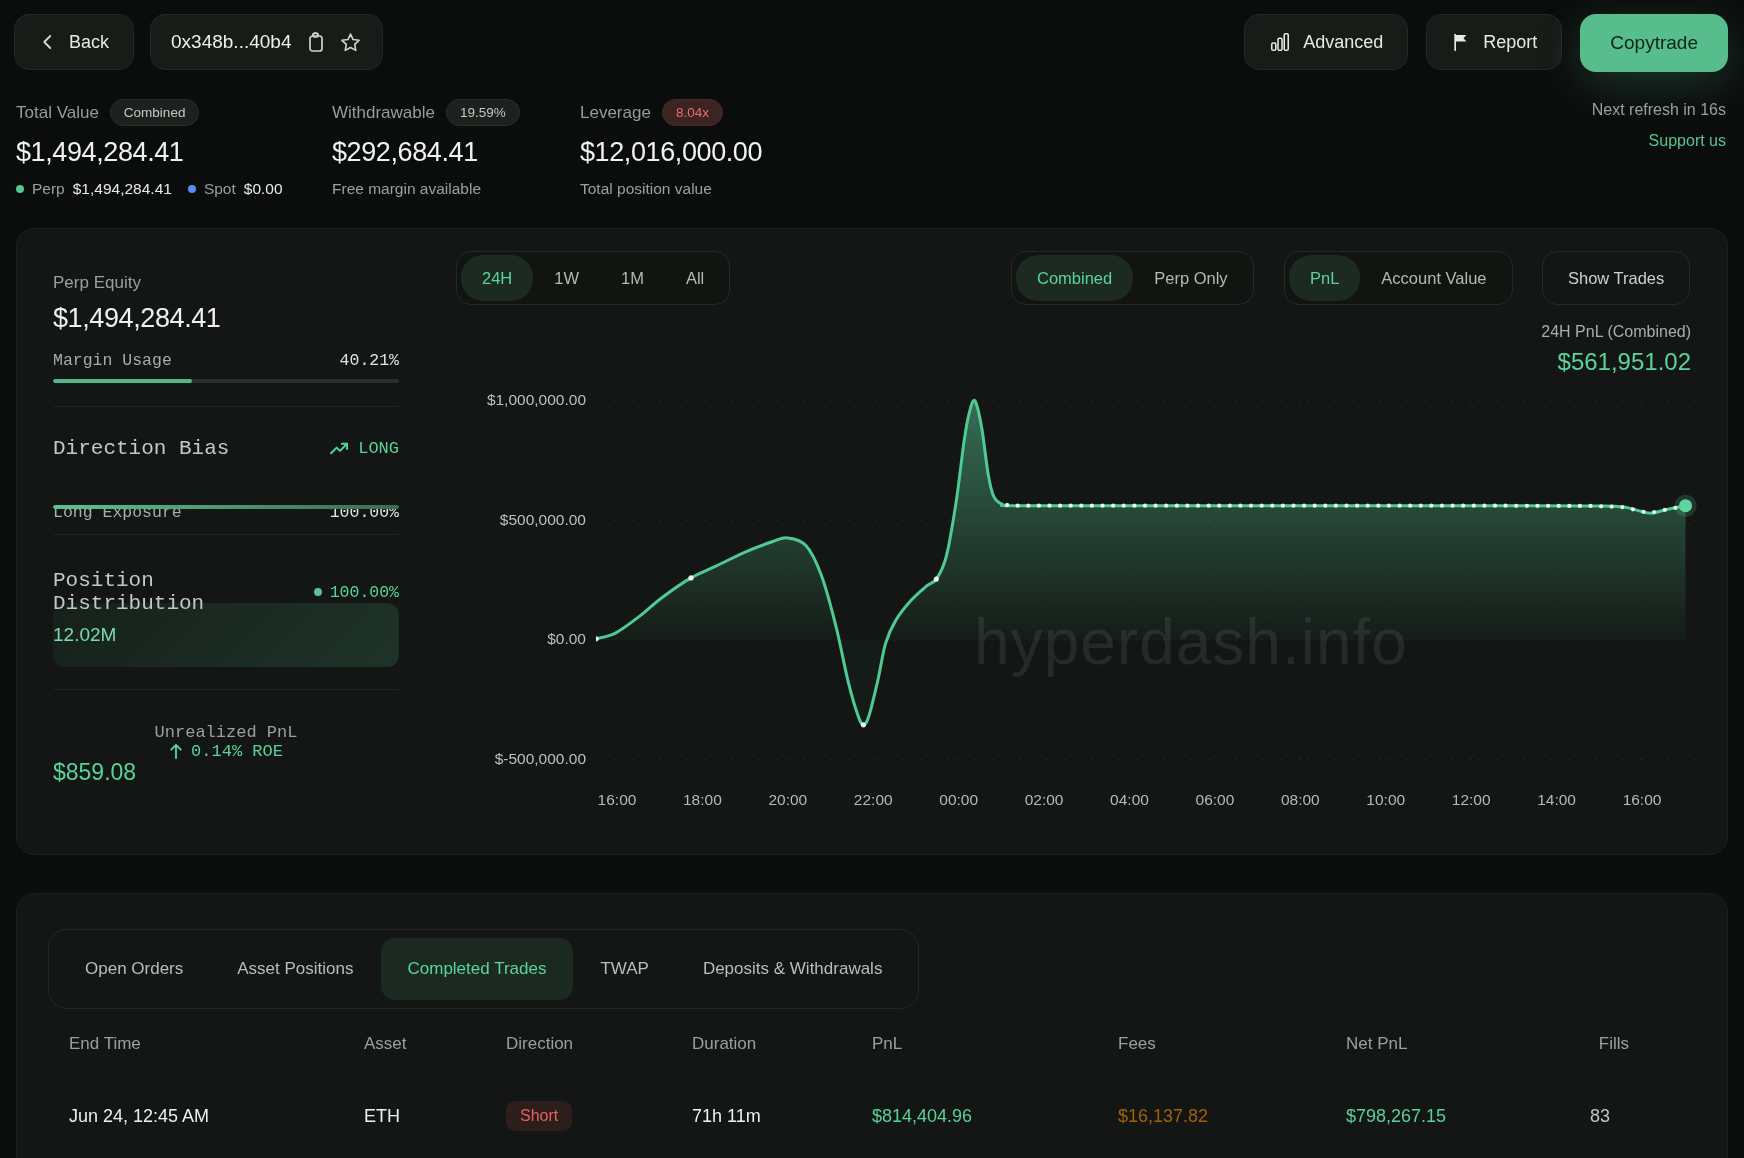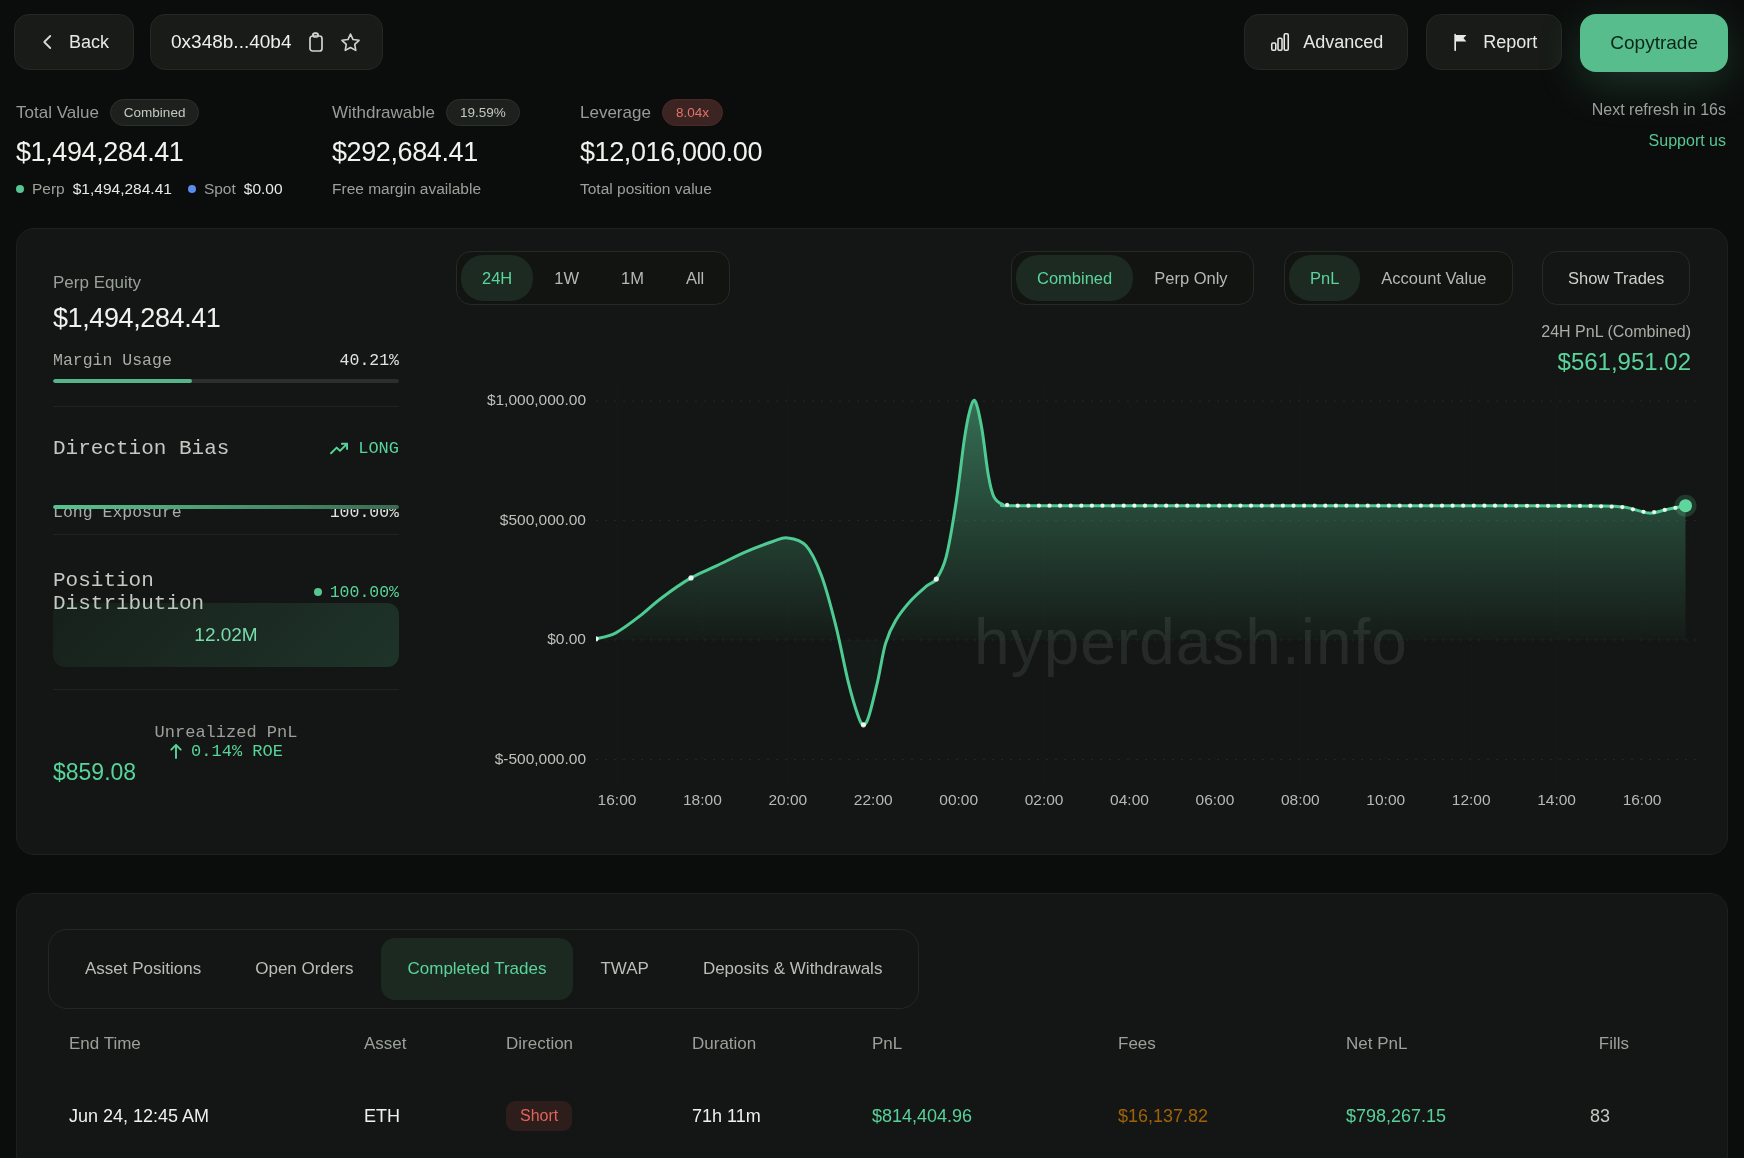"12.02M" .dist-box { justify-content: center -> none }
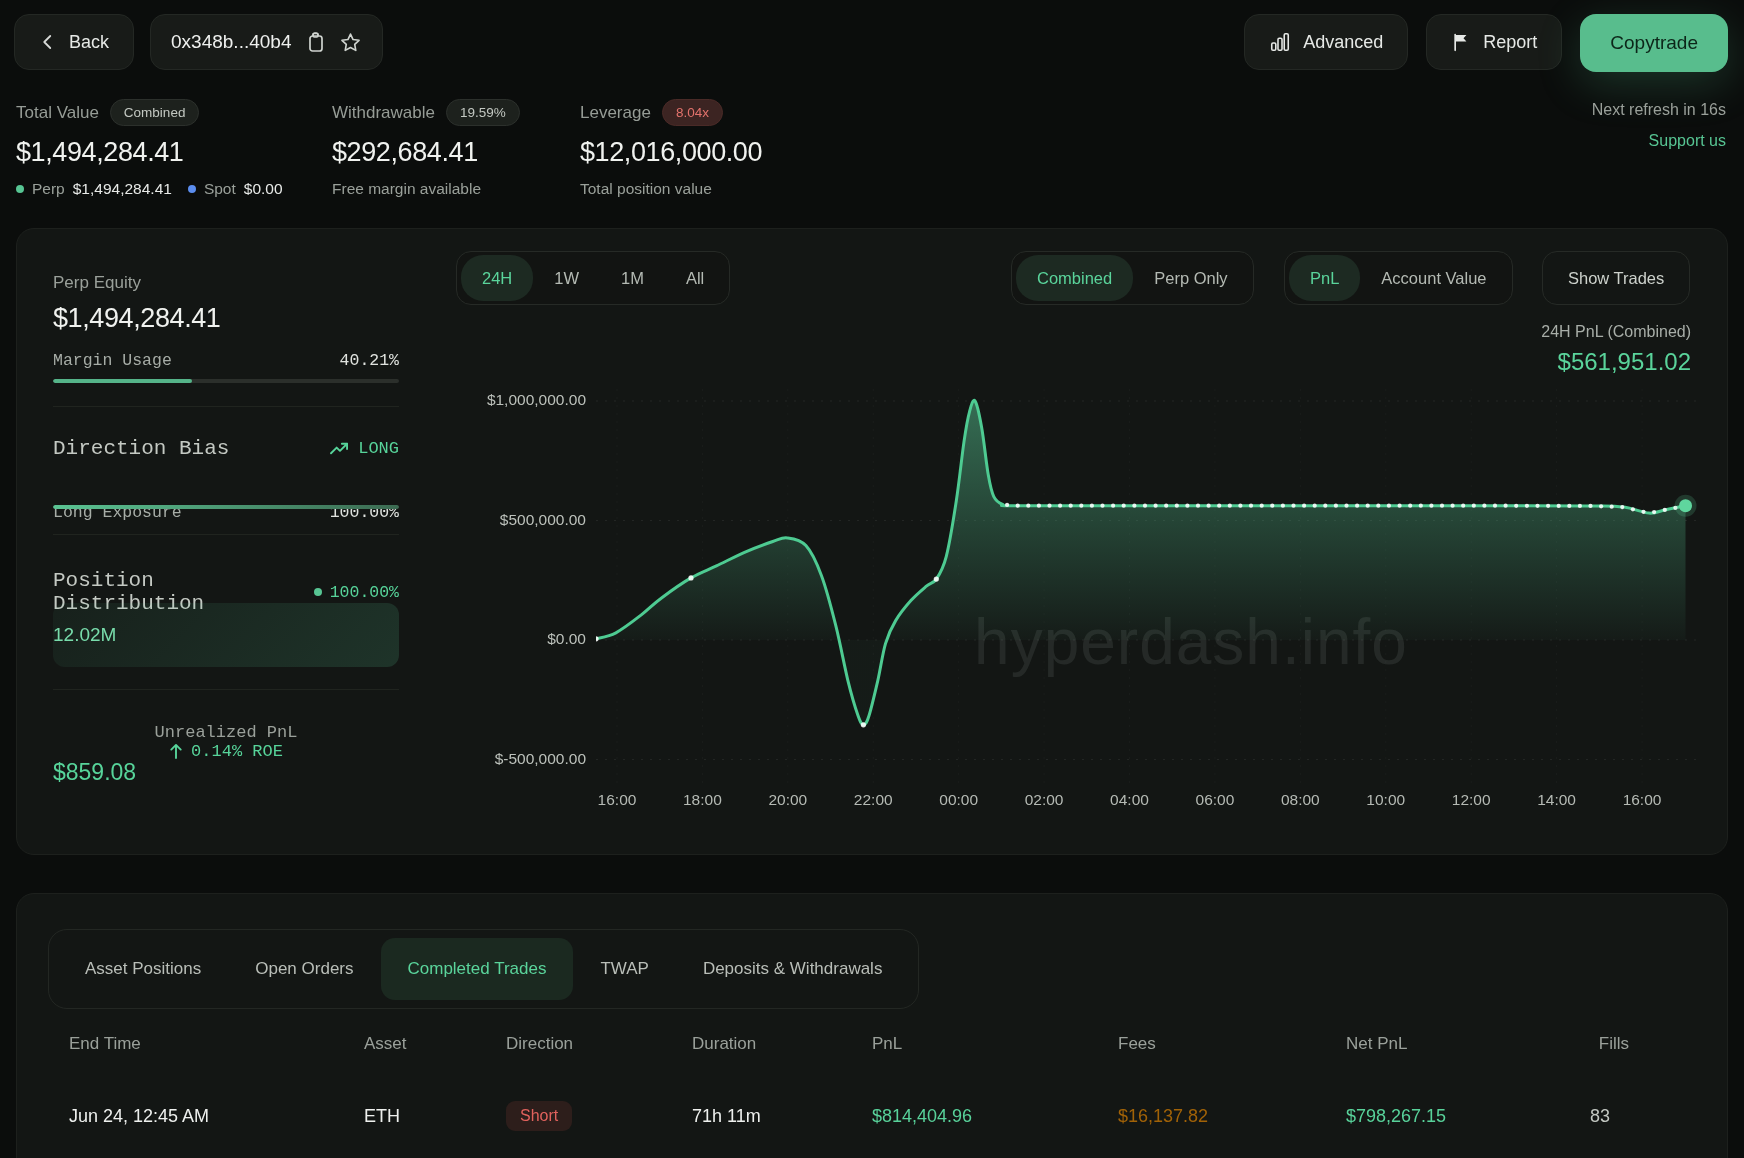"Asset Positions" div.tab { order: before "Open Orders" -> after "Open Orders" }
